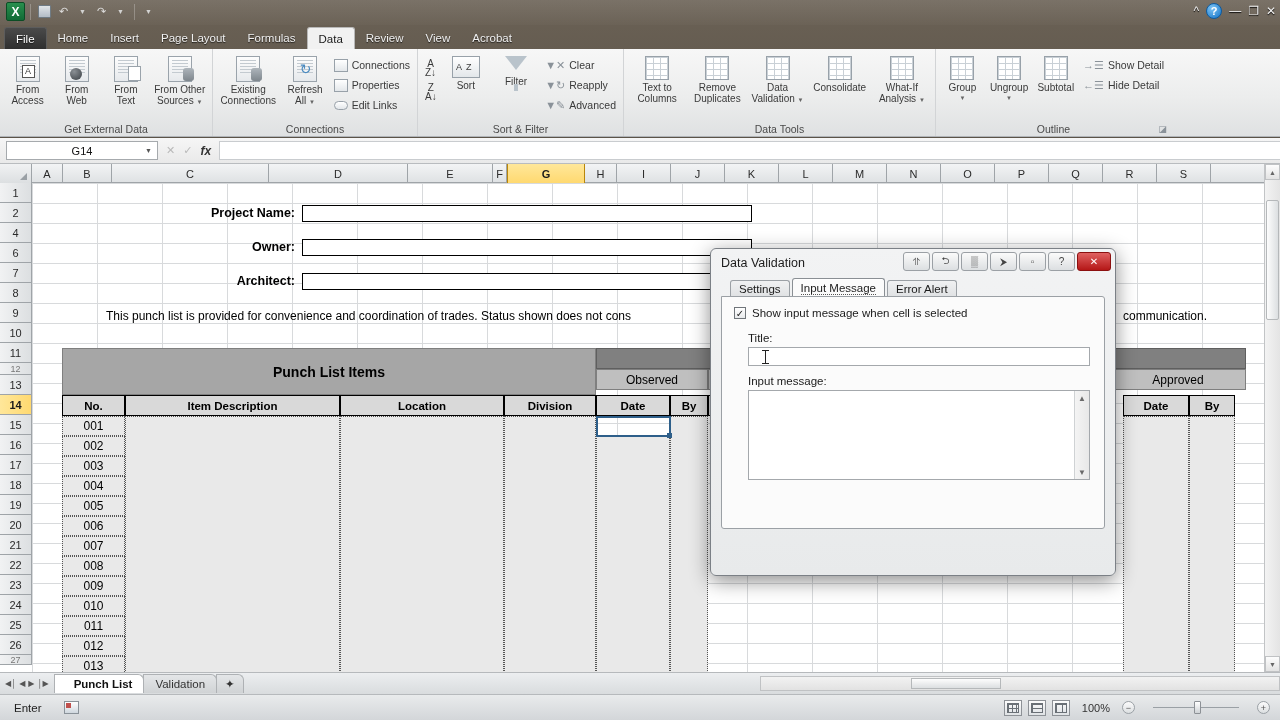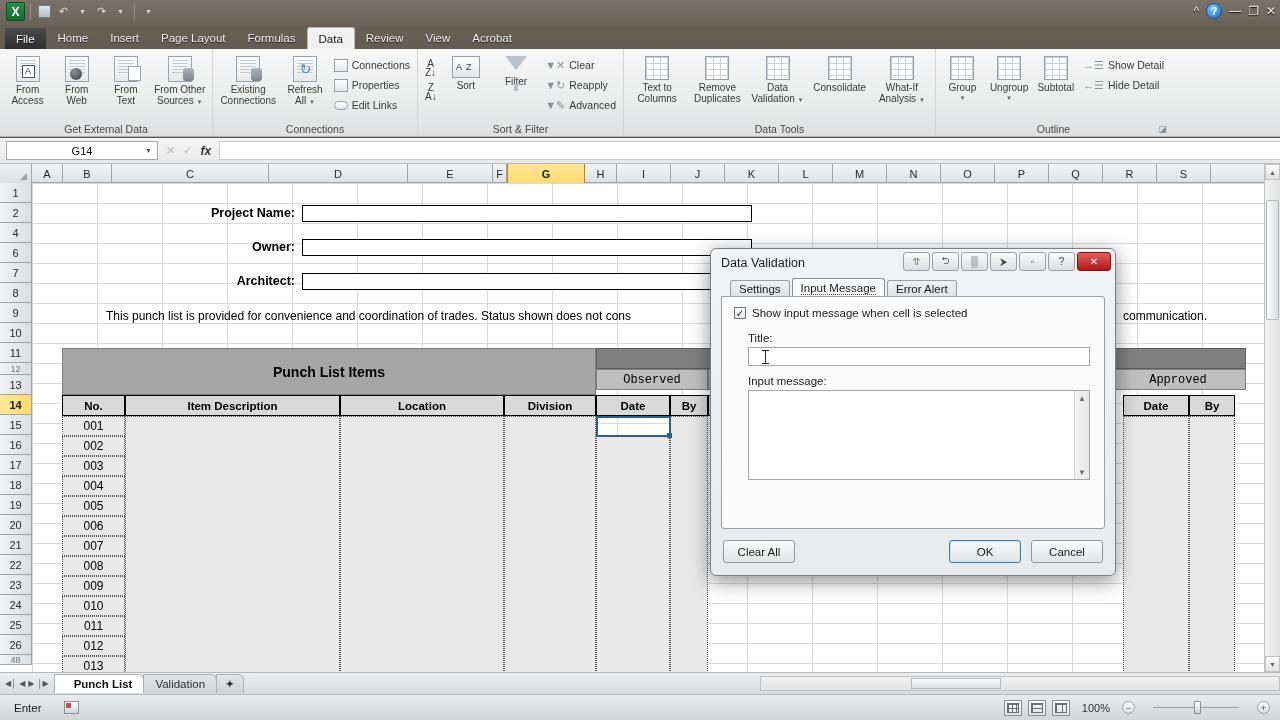"Observed" .plsub { font-family: Liberation Mono, monospace -> none }
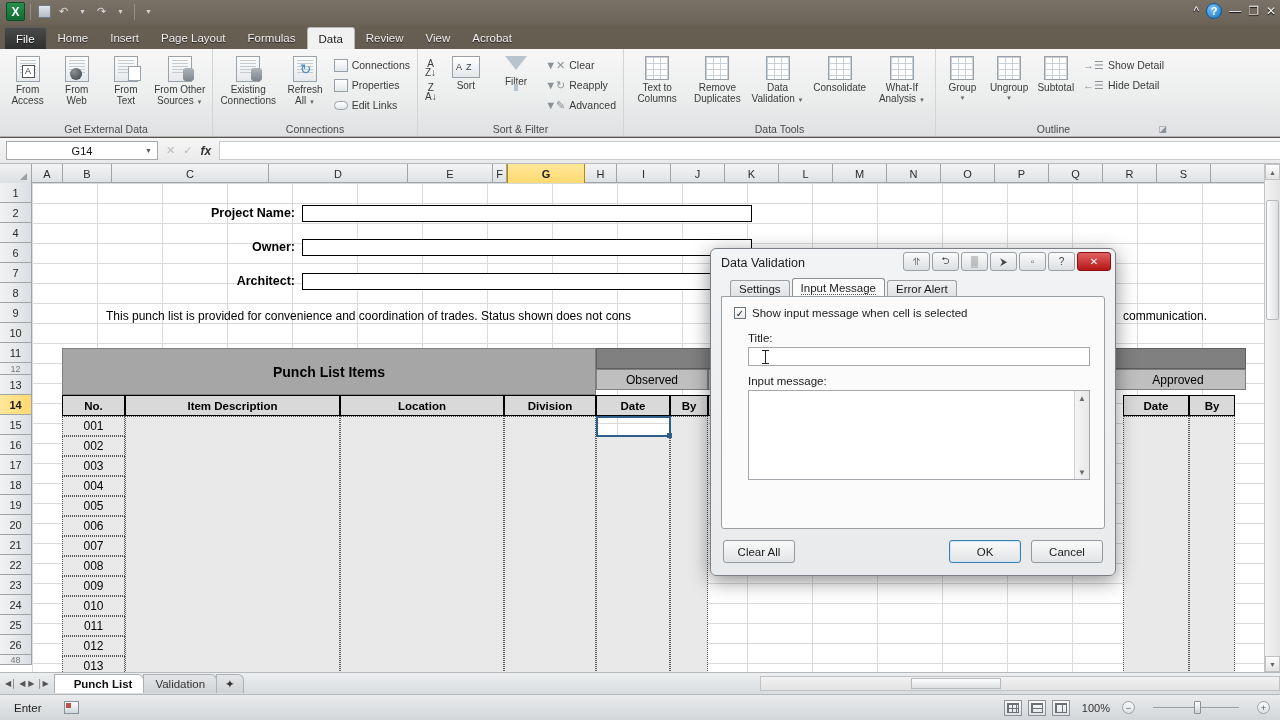"Clear All" div.dlg-buttons { html: <div> <div>Clear All</div> <div> <div>OK</div> <div>Cancel</div> </div> </div> -> none }
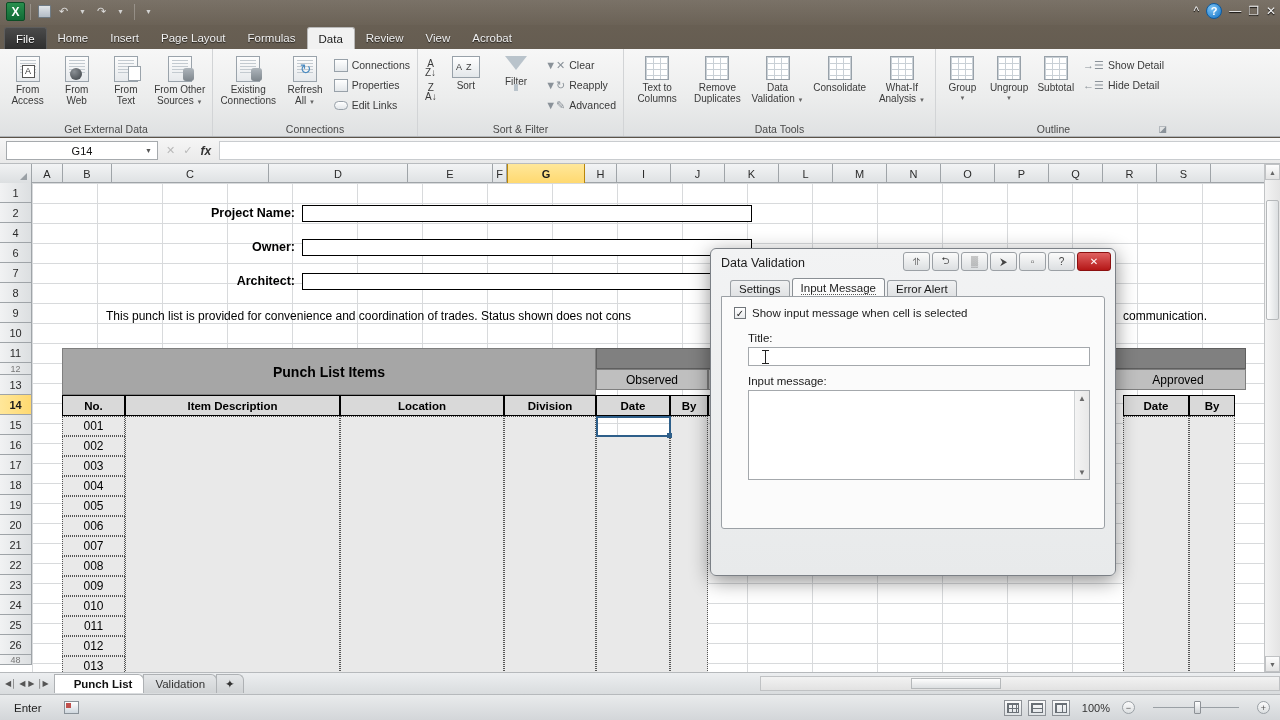"48" div.rh { text: 48 -> 27 }
